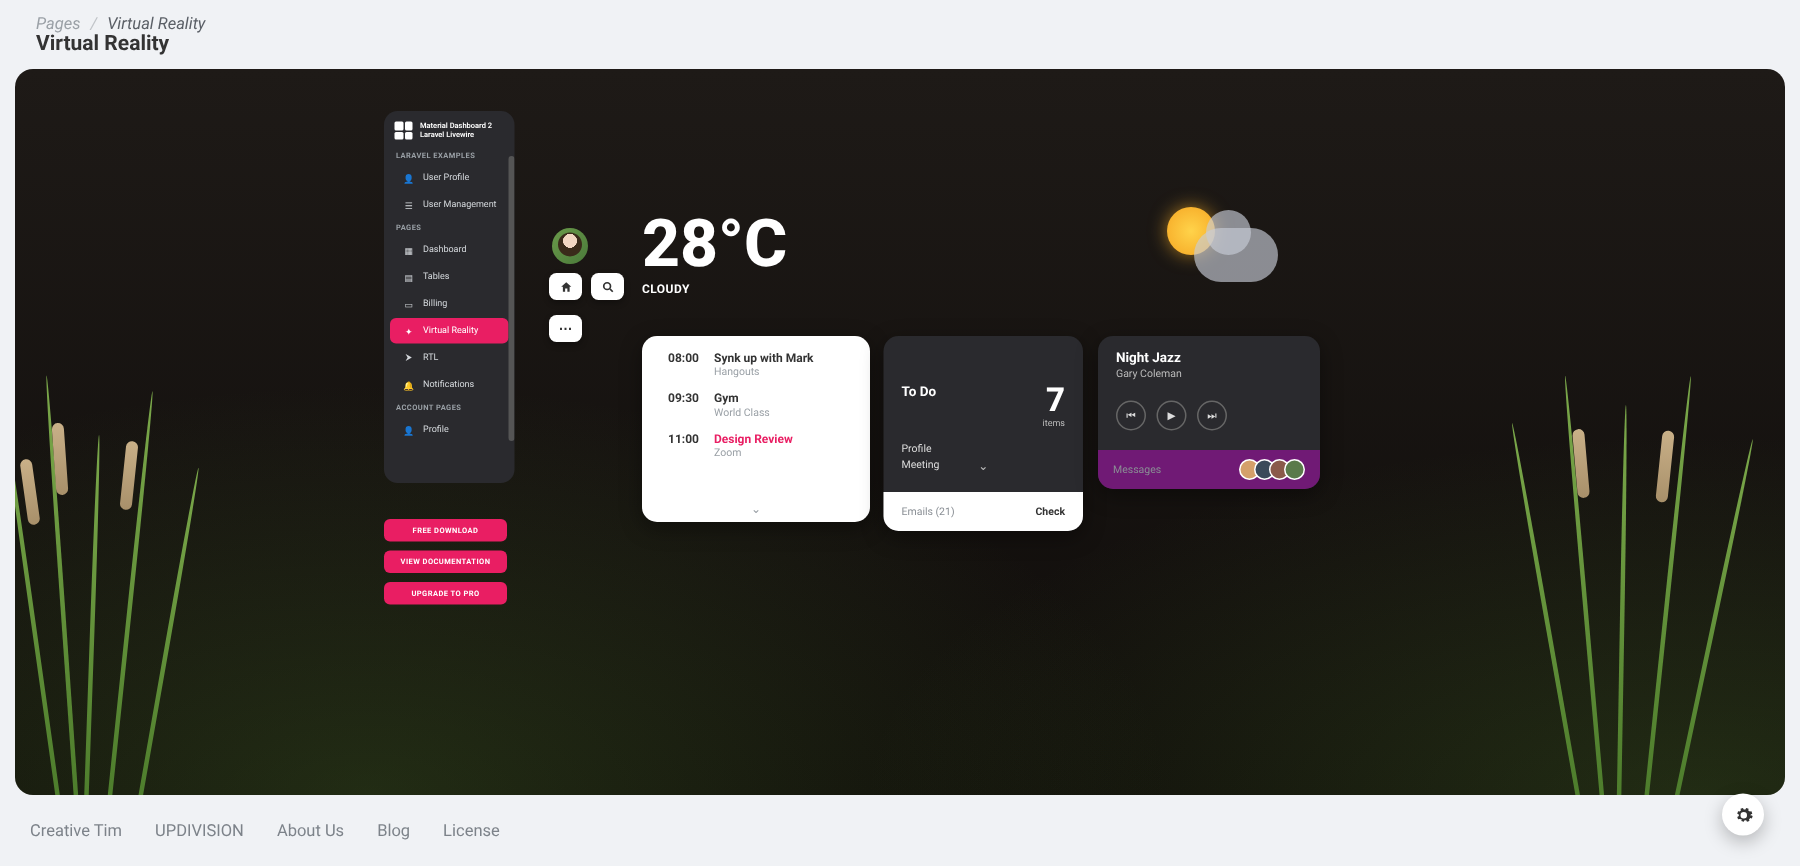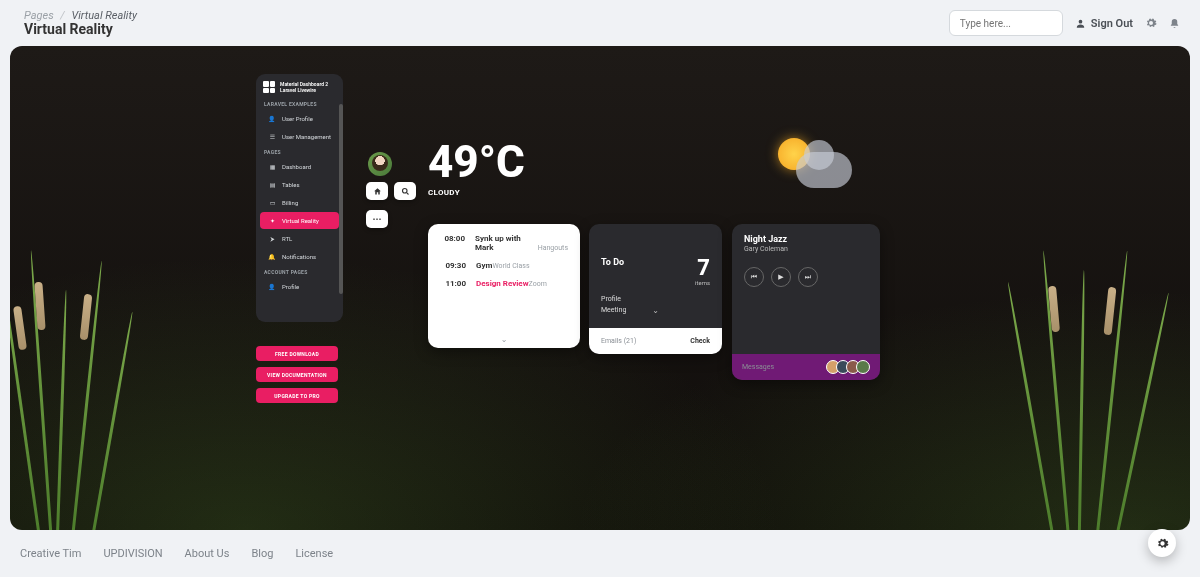"Type here..." div.top-right { html: <div> <input> <div> <svg> <circle></circle> <path></path> </svg> <span>Sign Out</span> </div> <span> <svg> <path></path> </svg> </span> <span> <svg> <path></path> </svg> </span> </div> -> none }
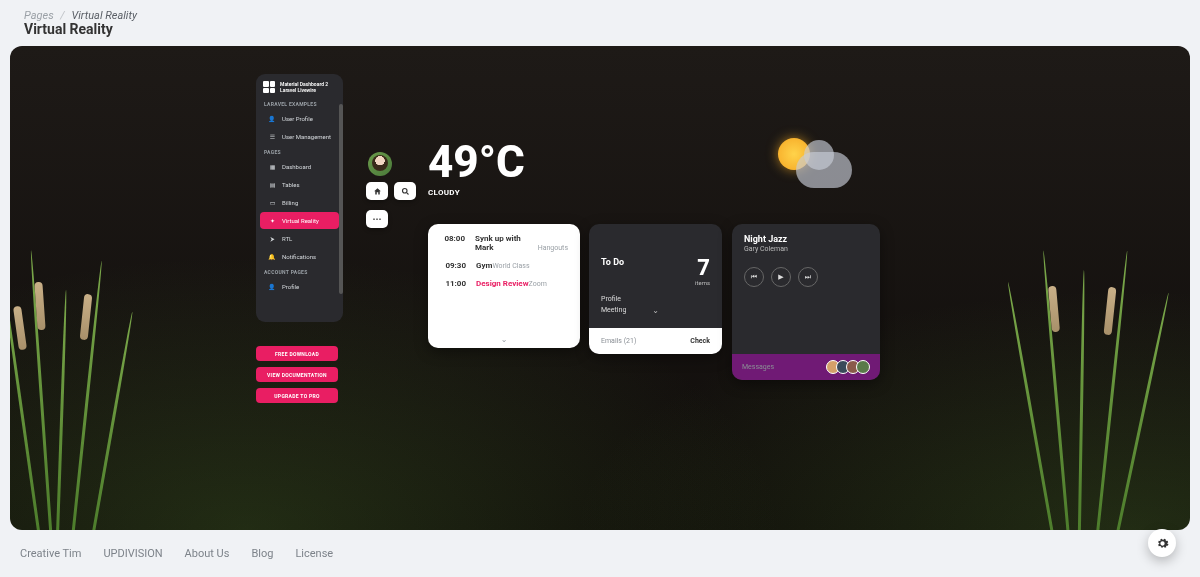"49°C" div.temp { text: 49 -> 28 }
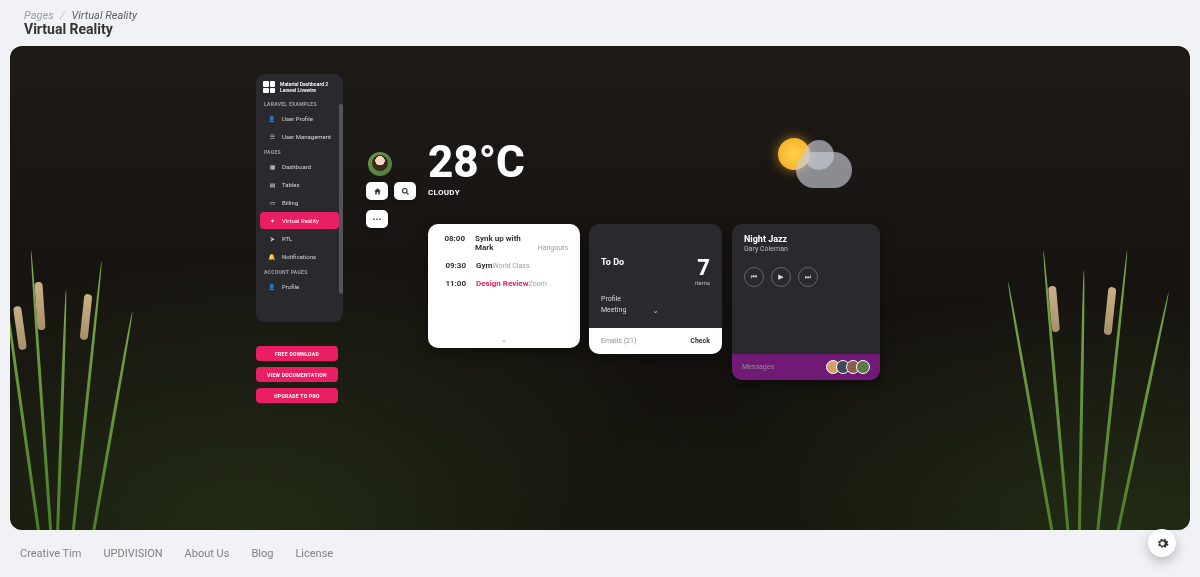"Synk up with Mark" .sched-body { align-items: flex-end -> none; flex-direction: row -> column }
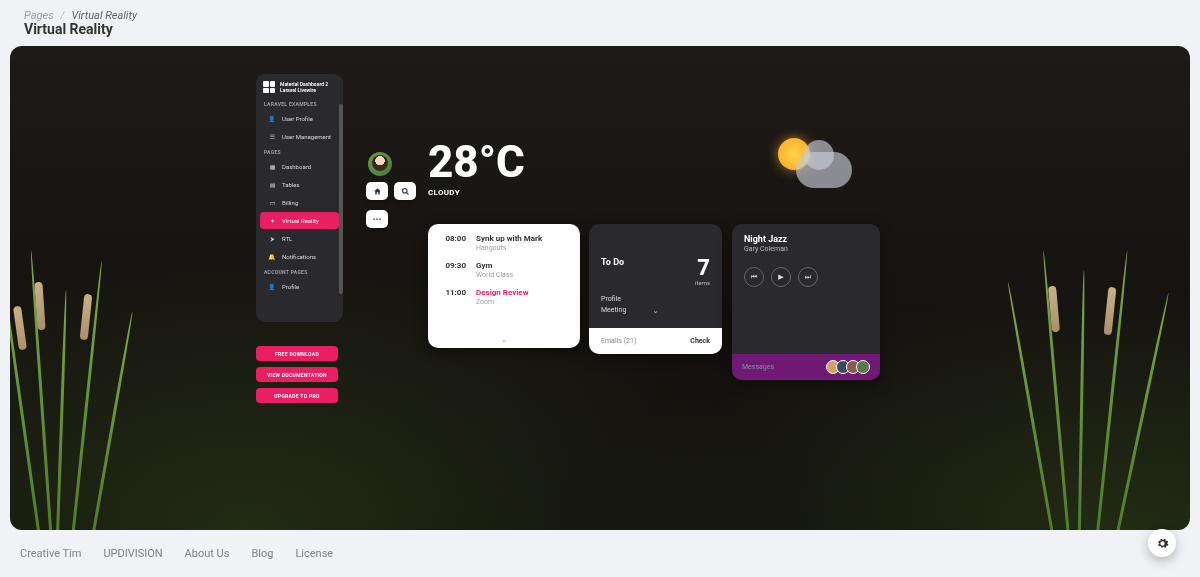"Night Jazz" .card-music { height: 156px -> 102px }
